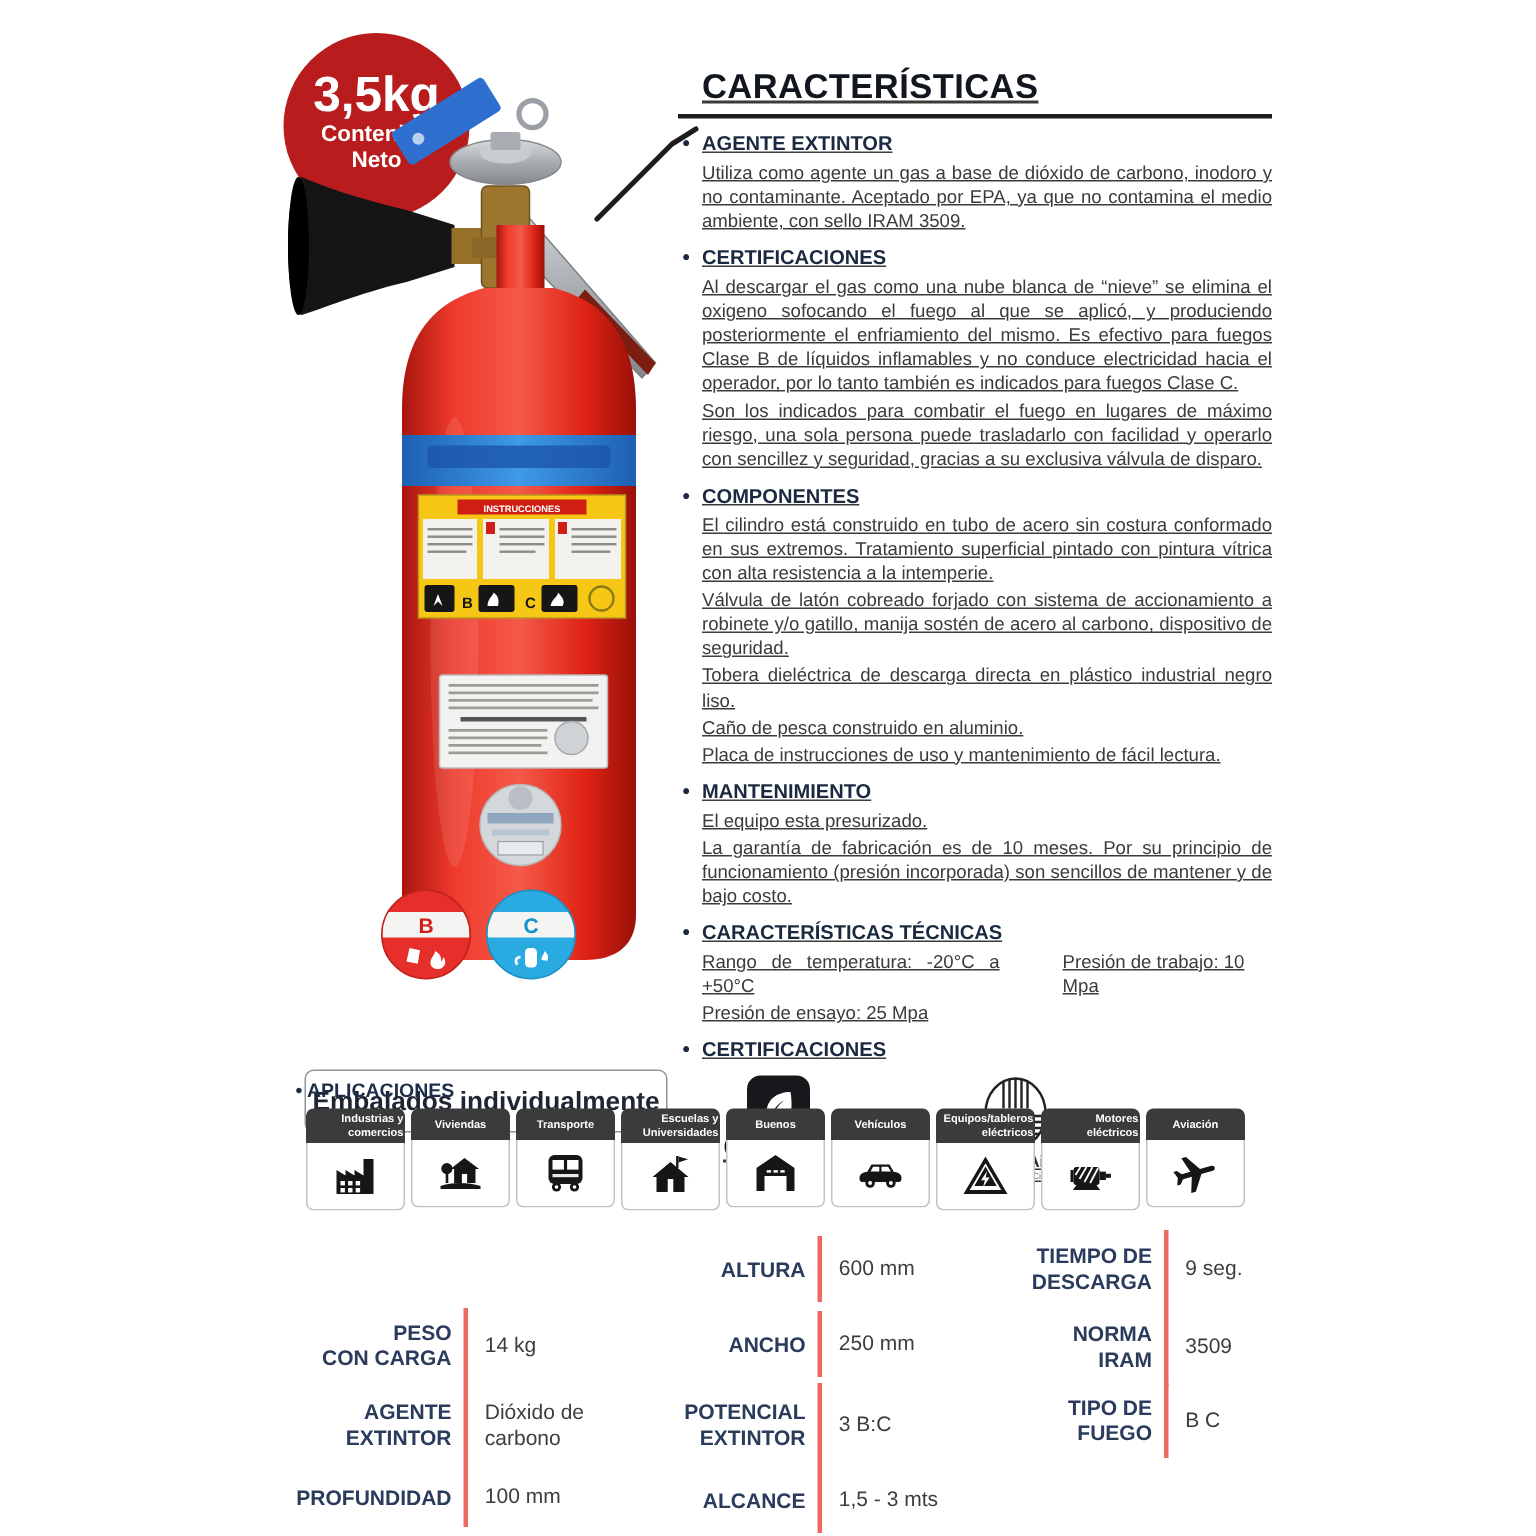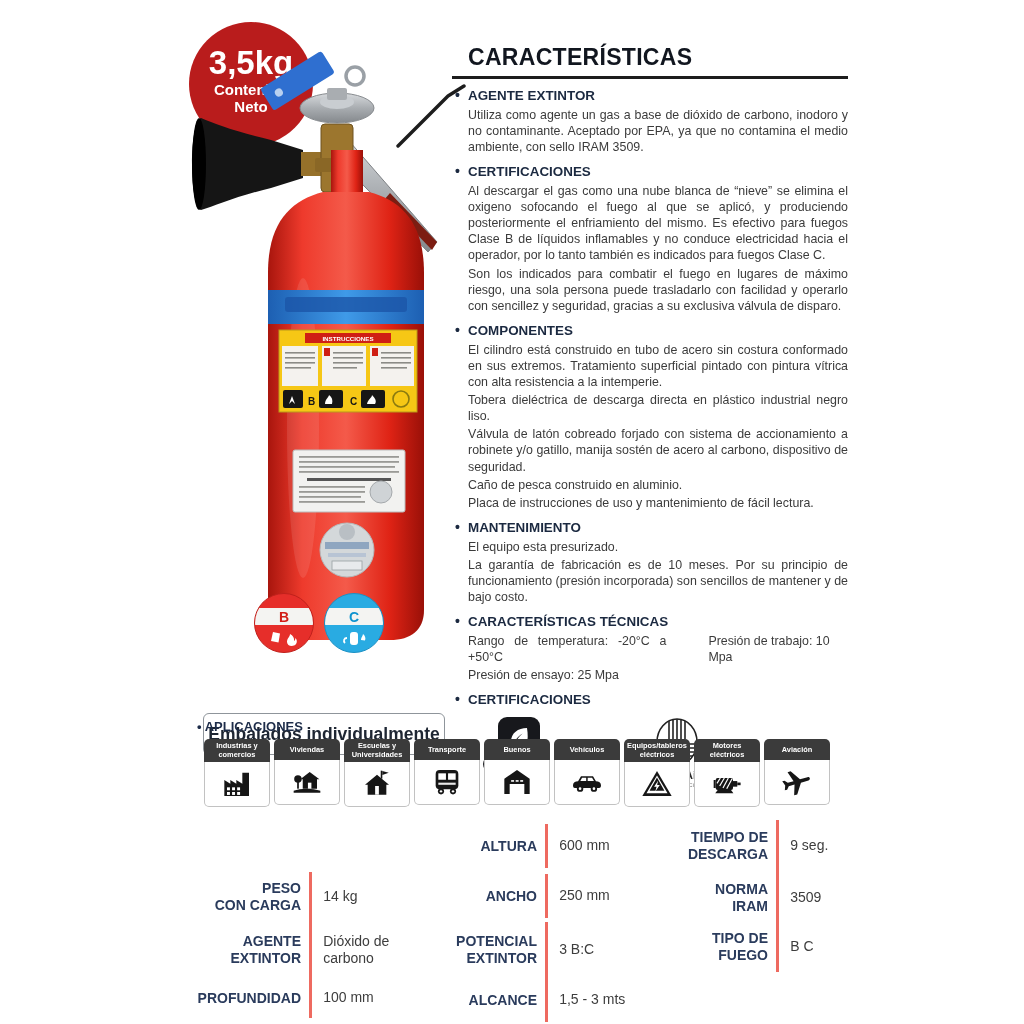"CARACTERÍSTICAS" .right-col { text-decoration: none -> underline }
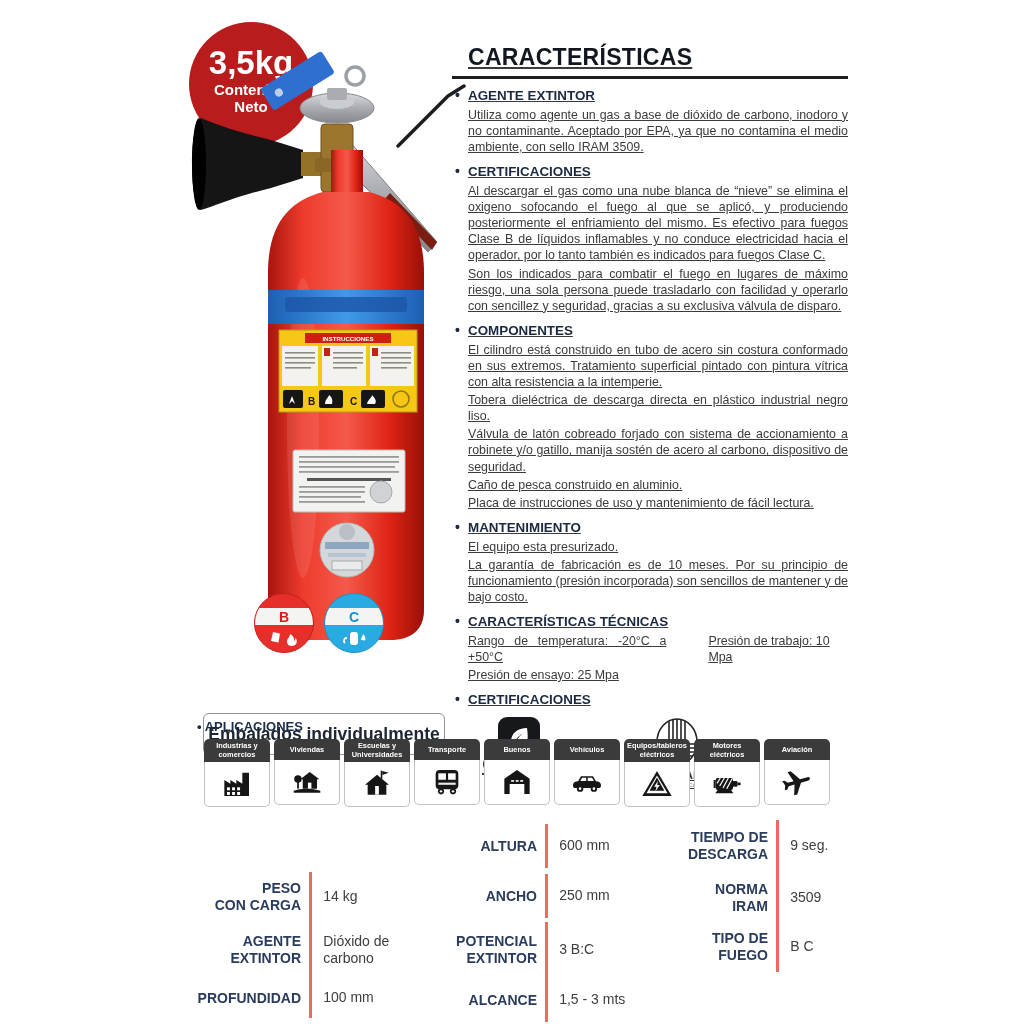"Tobera dieléctrica de descarga directa" p { order: before "Válvula de latón cobreado forjado" -> after "Válvula de latón cobreado forjado" }
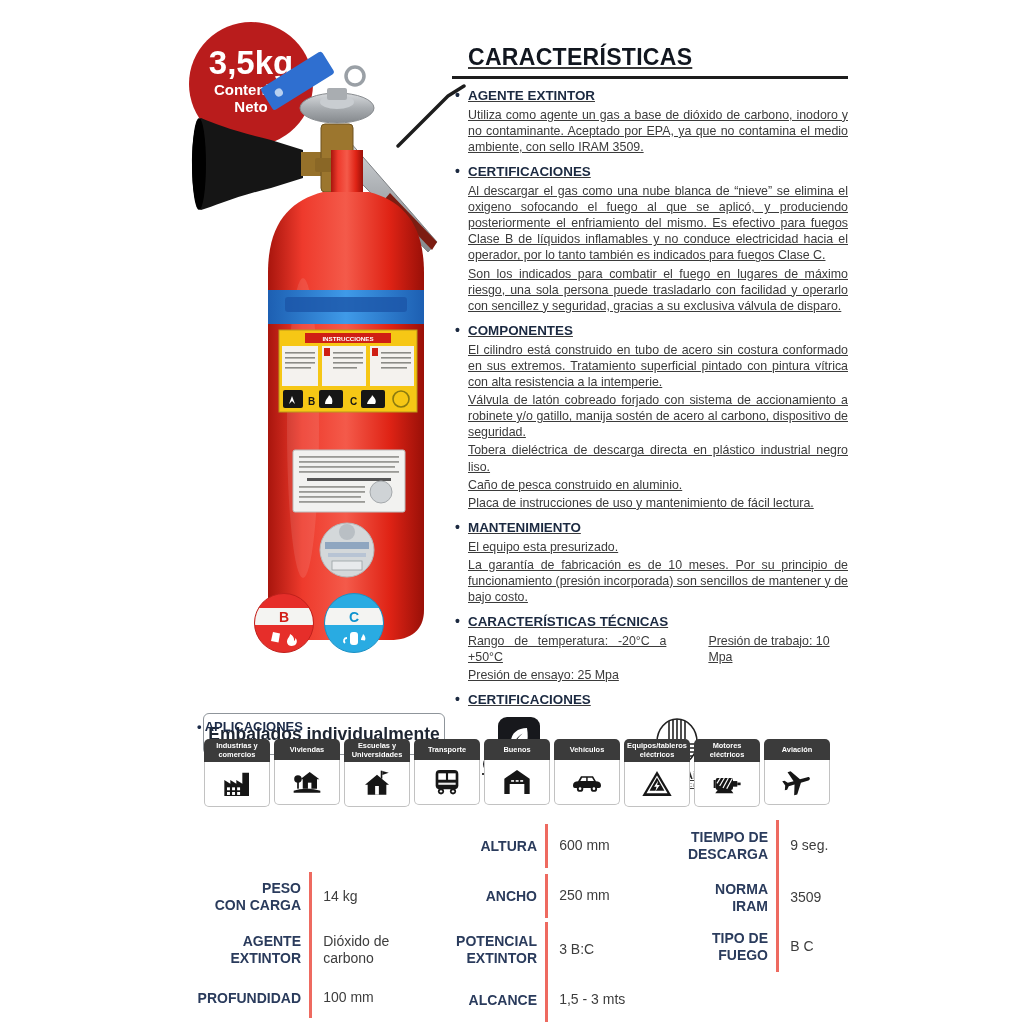"Industrias y comercios" .app-head { text-align: center -> right }
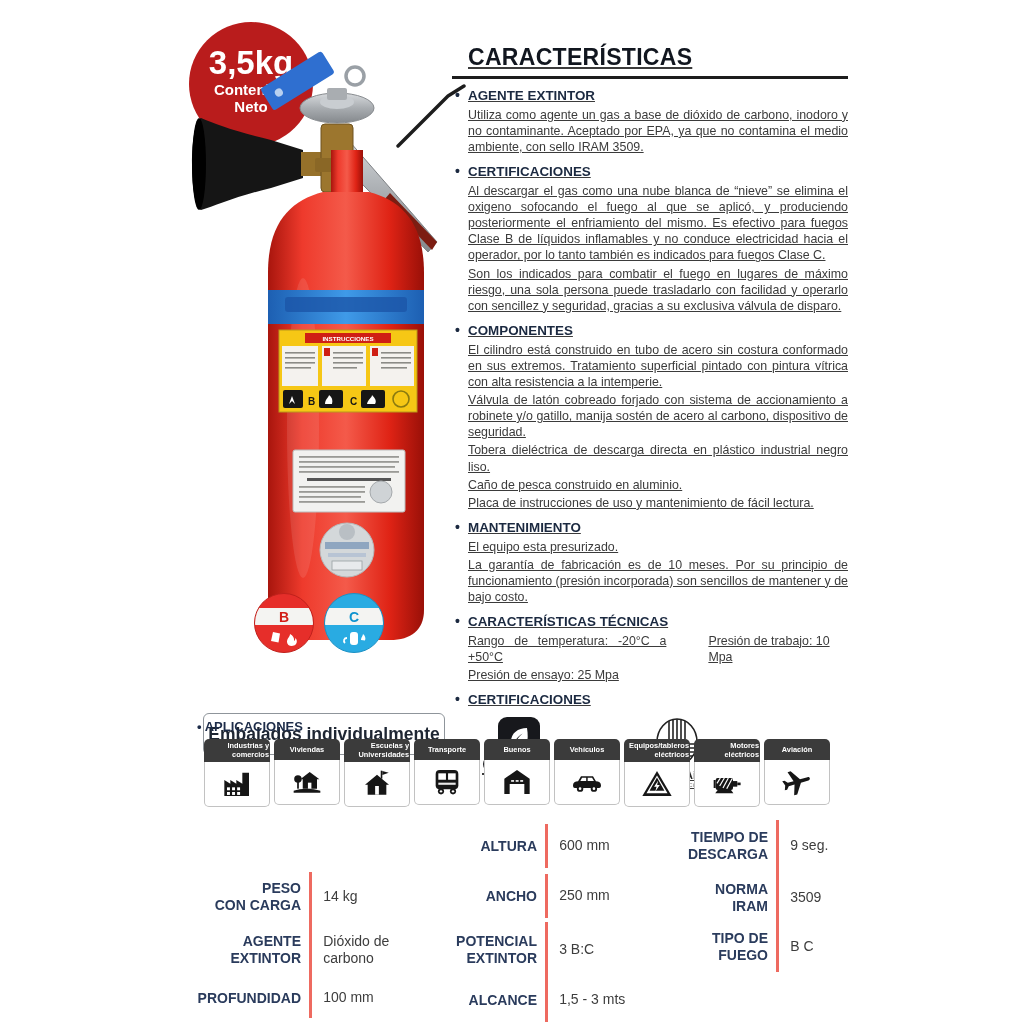"Escuelas y Universidades" div.app-card { order: before "Transporte" -> after "Transporte" }
